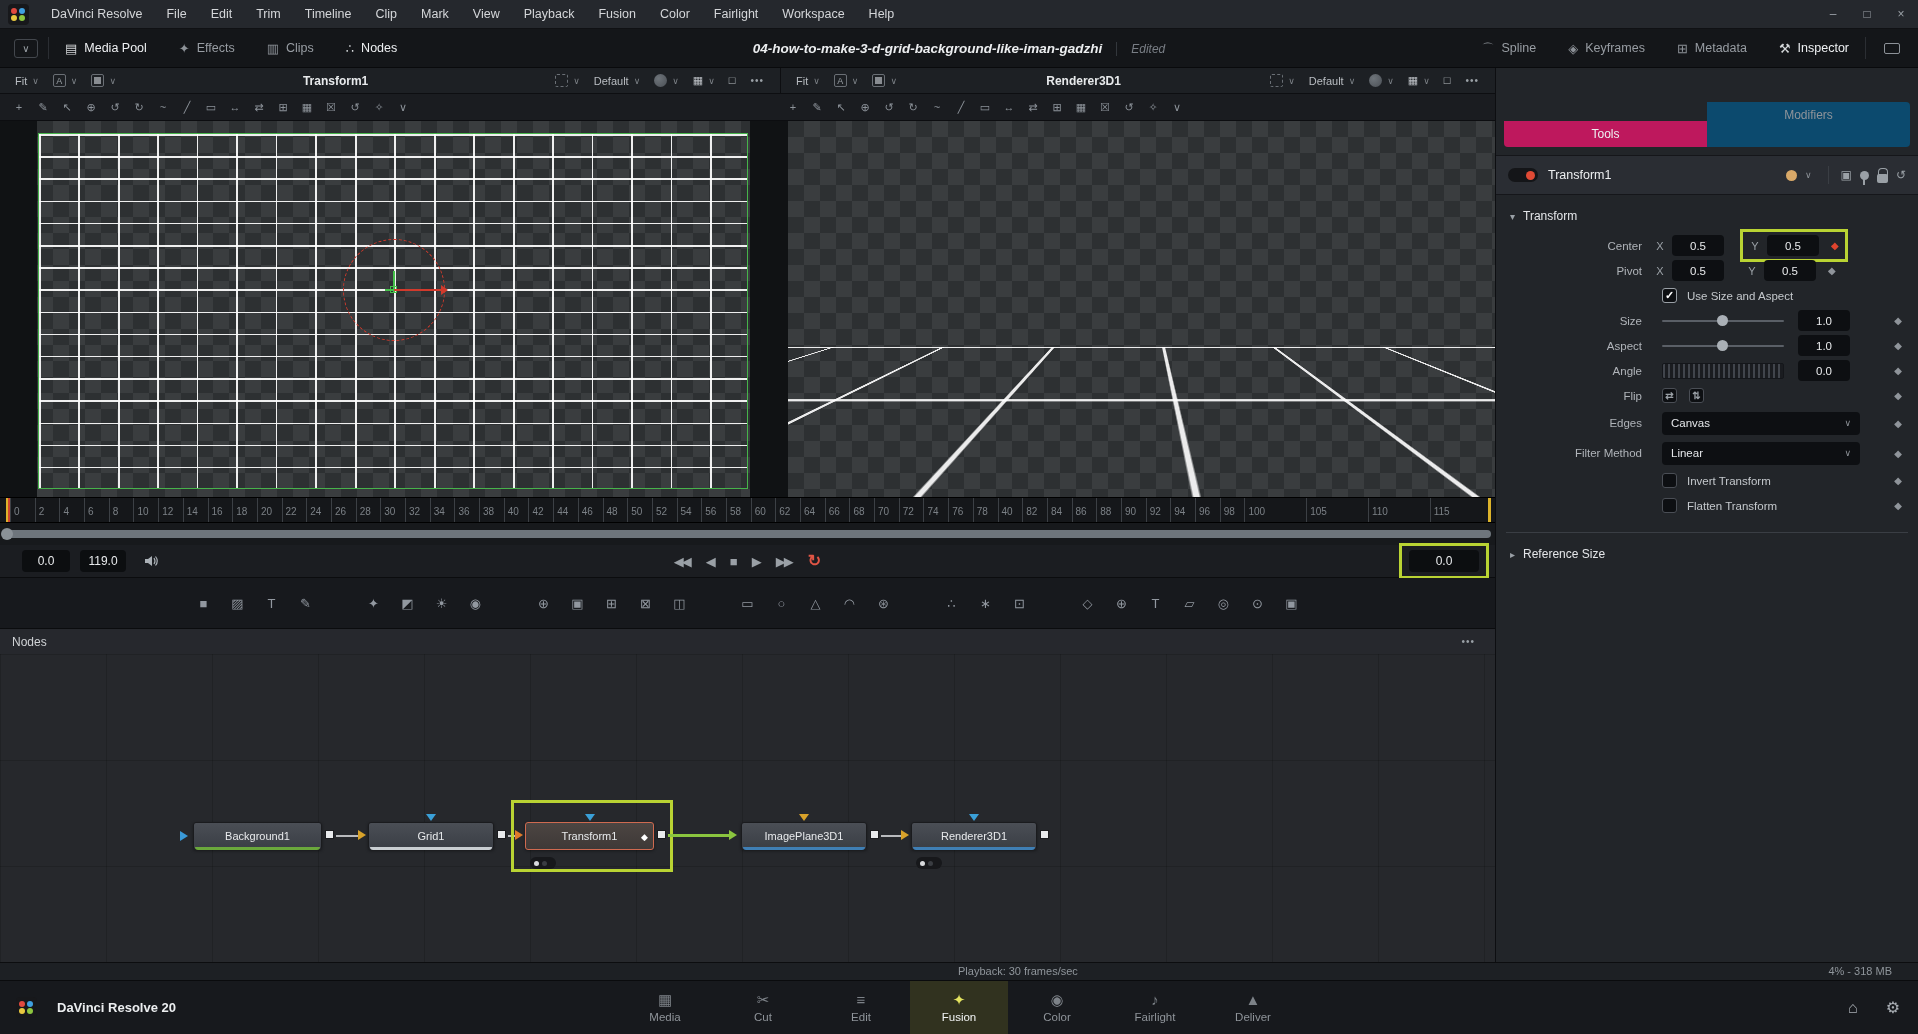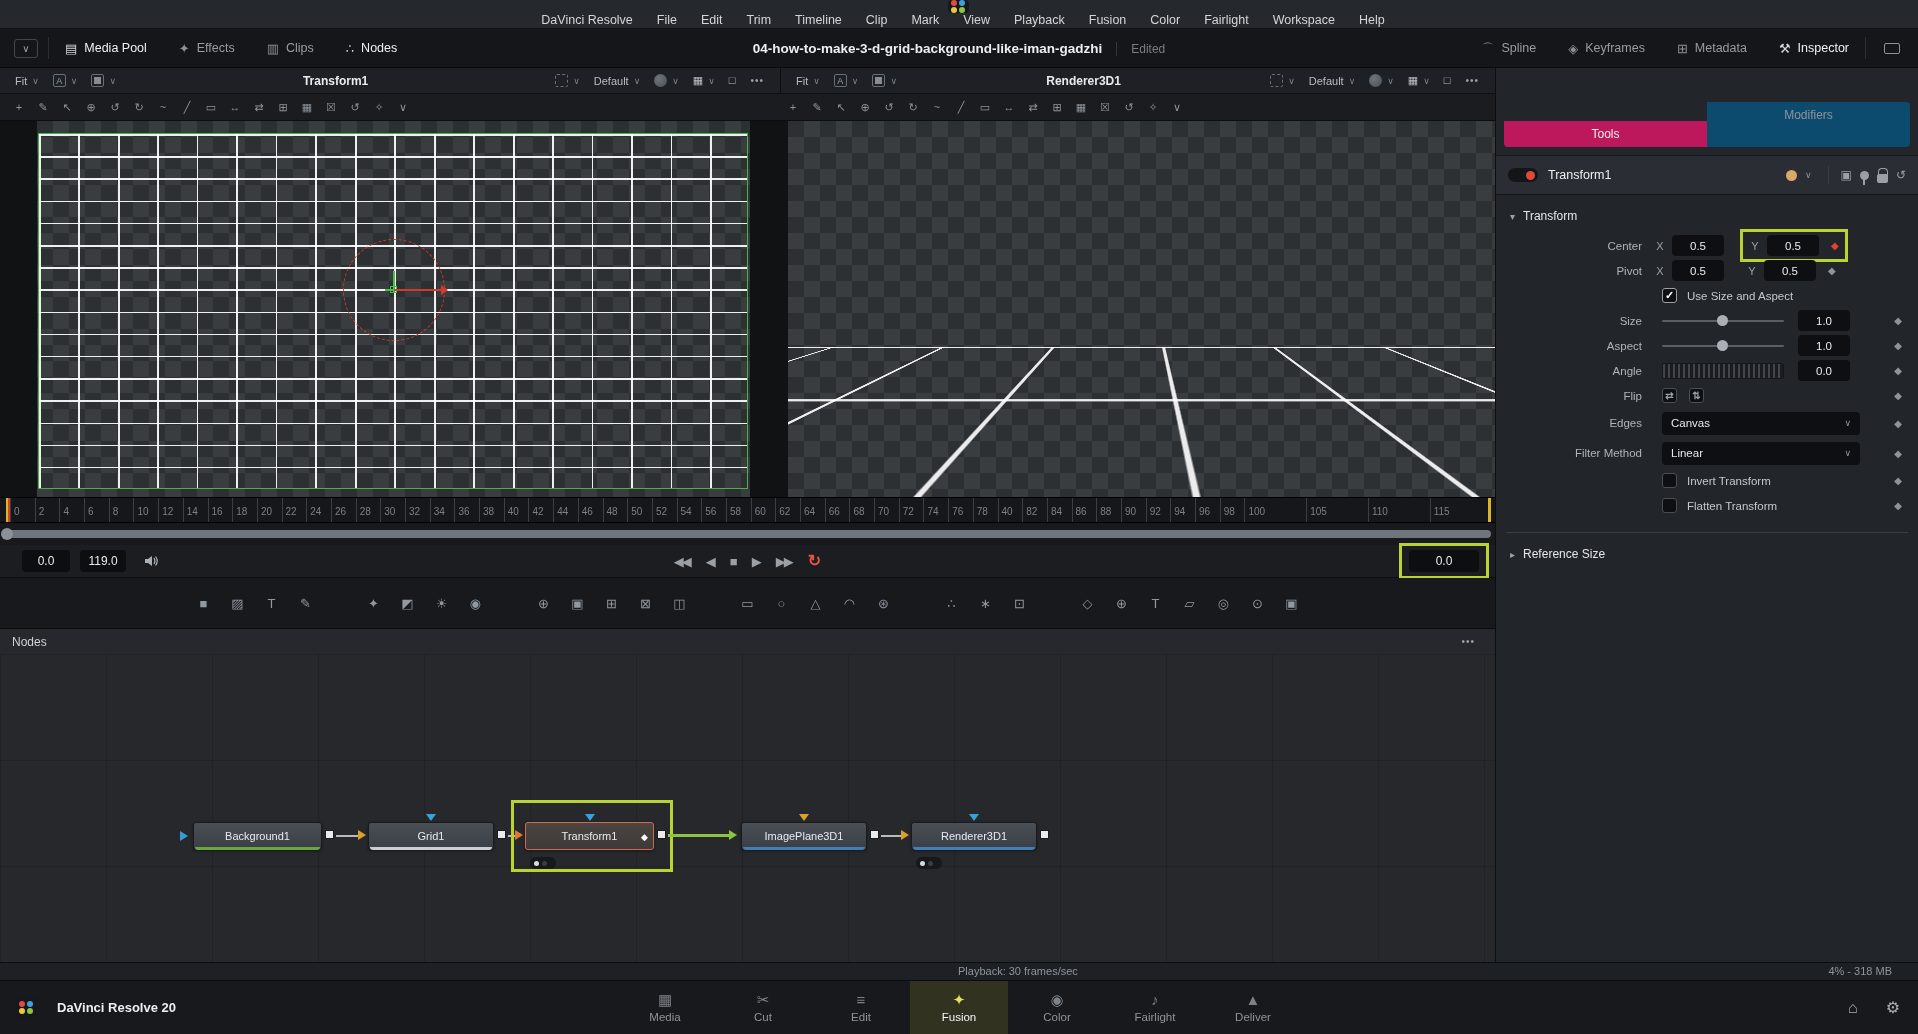"DaVinci Resolve File Edit Trim" .menu-bar { flex-direction: column -> none }
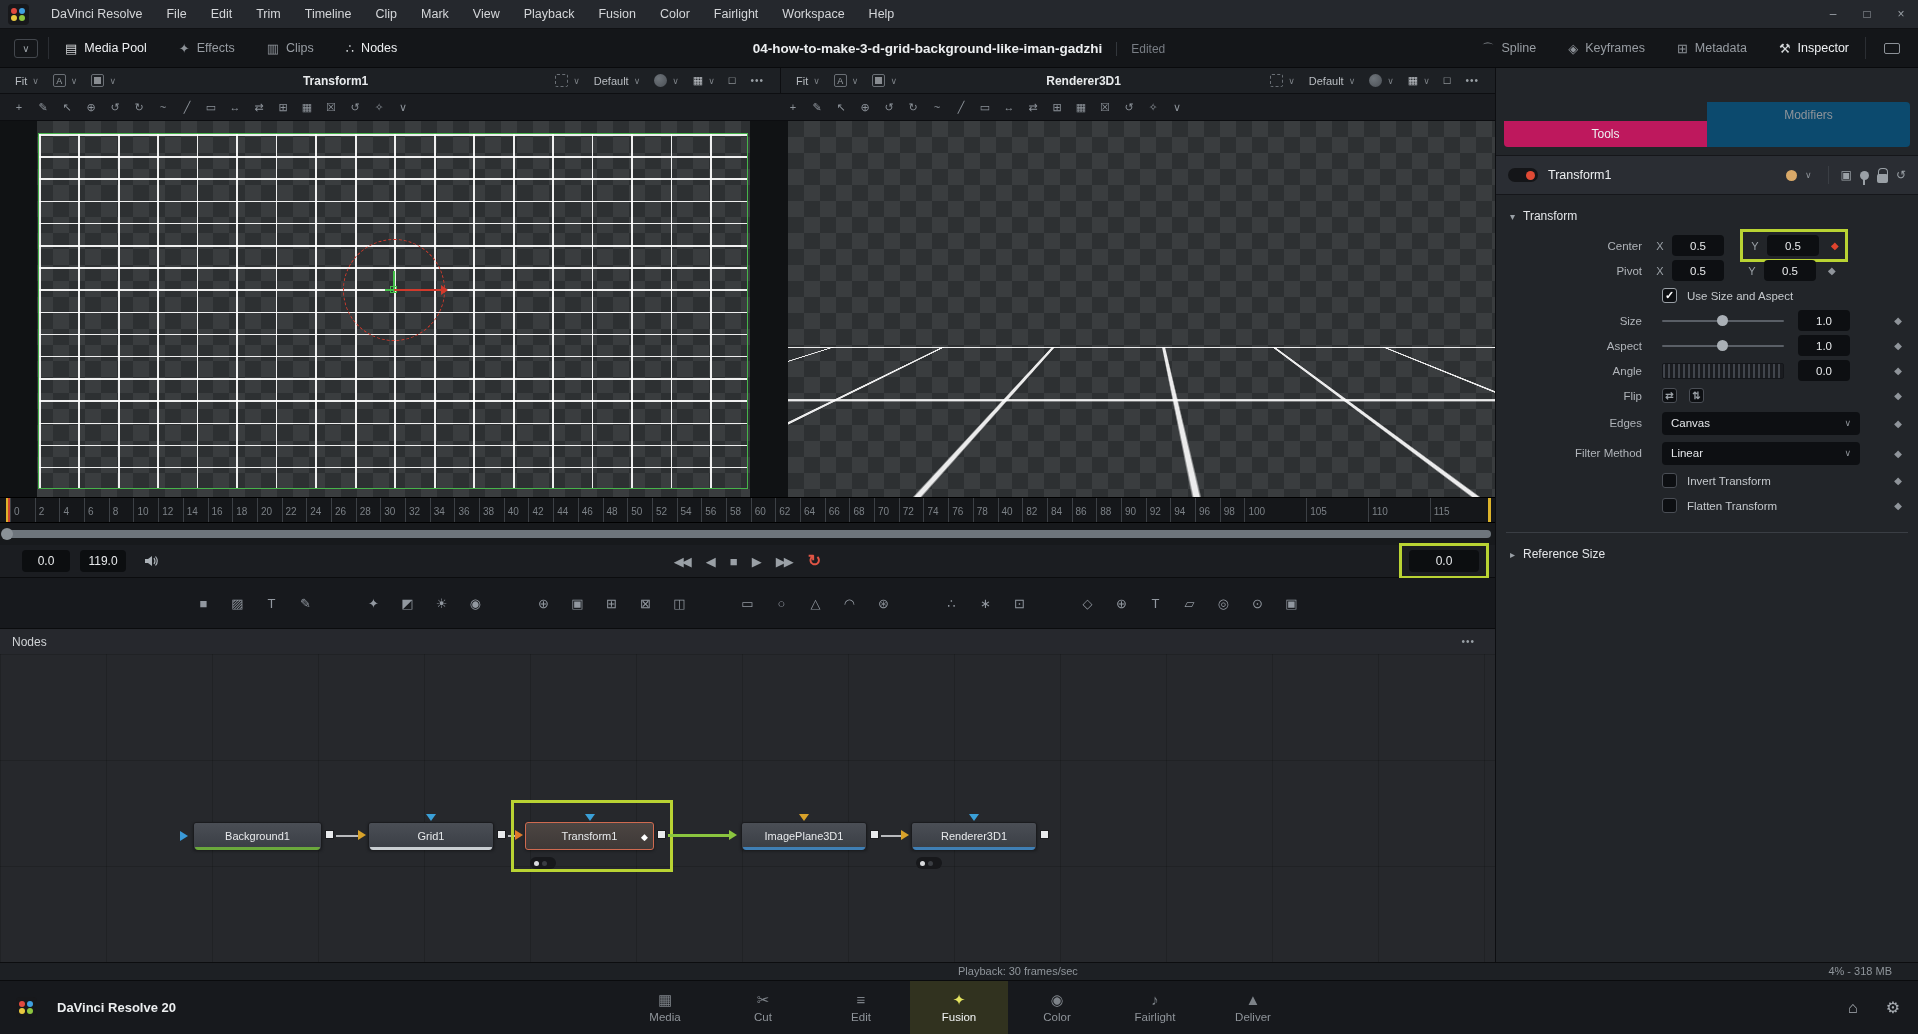"04-how-to-make-3-d-grid-background-like-" .tb-title-wrap { font-style: none -> italic }
